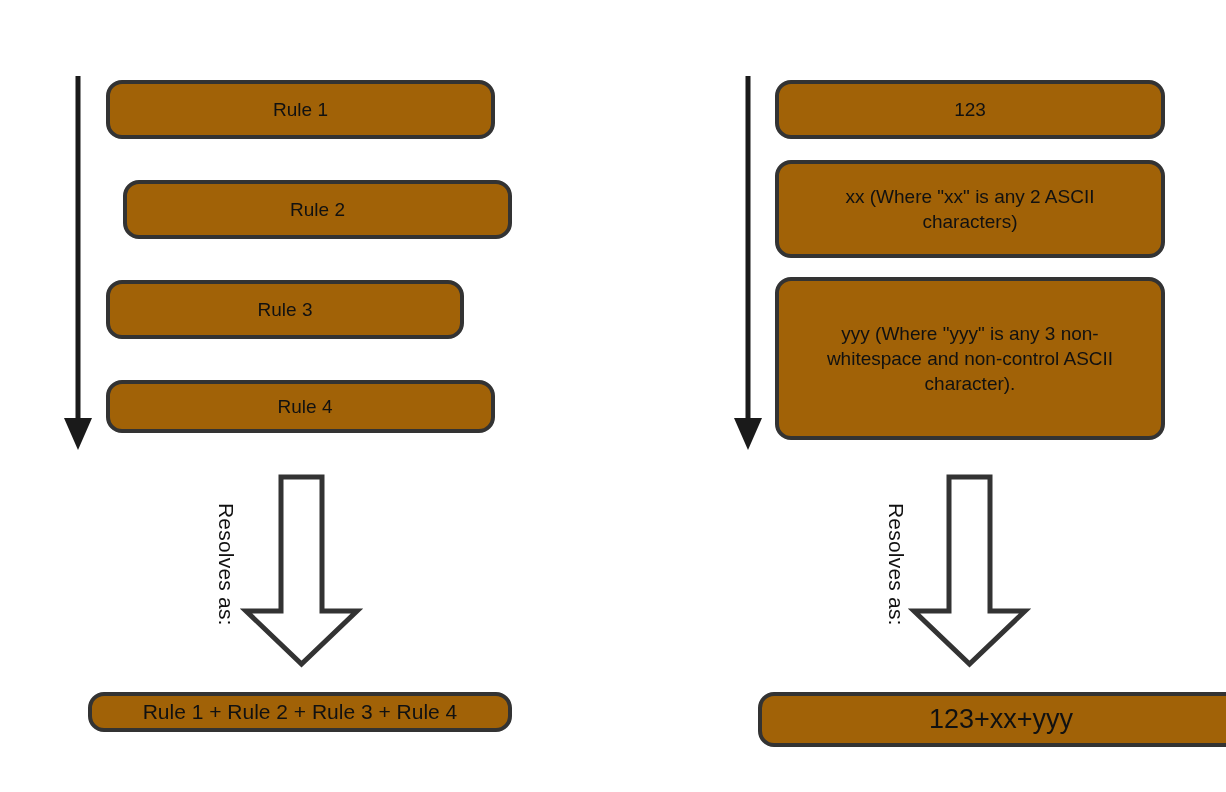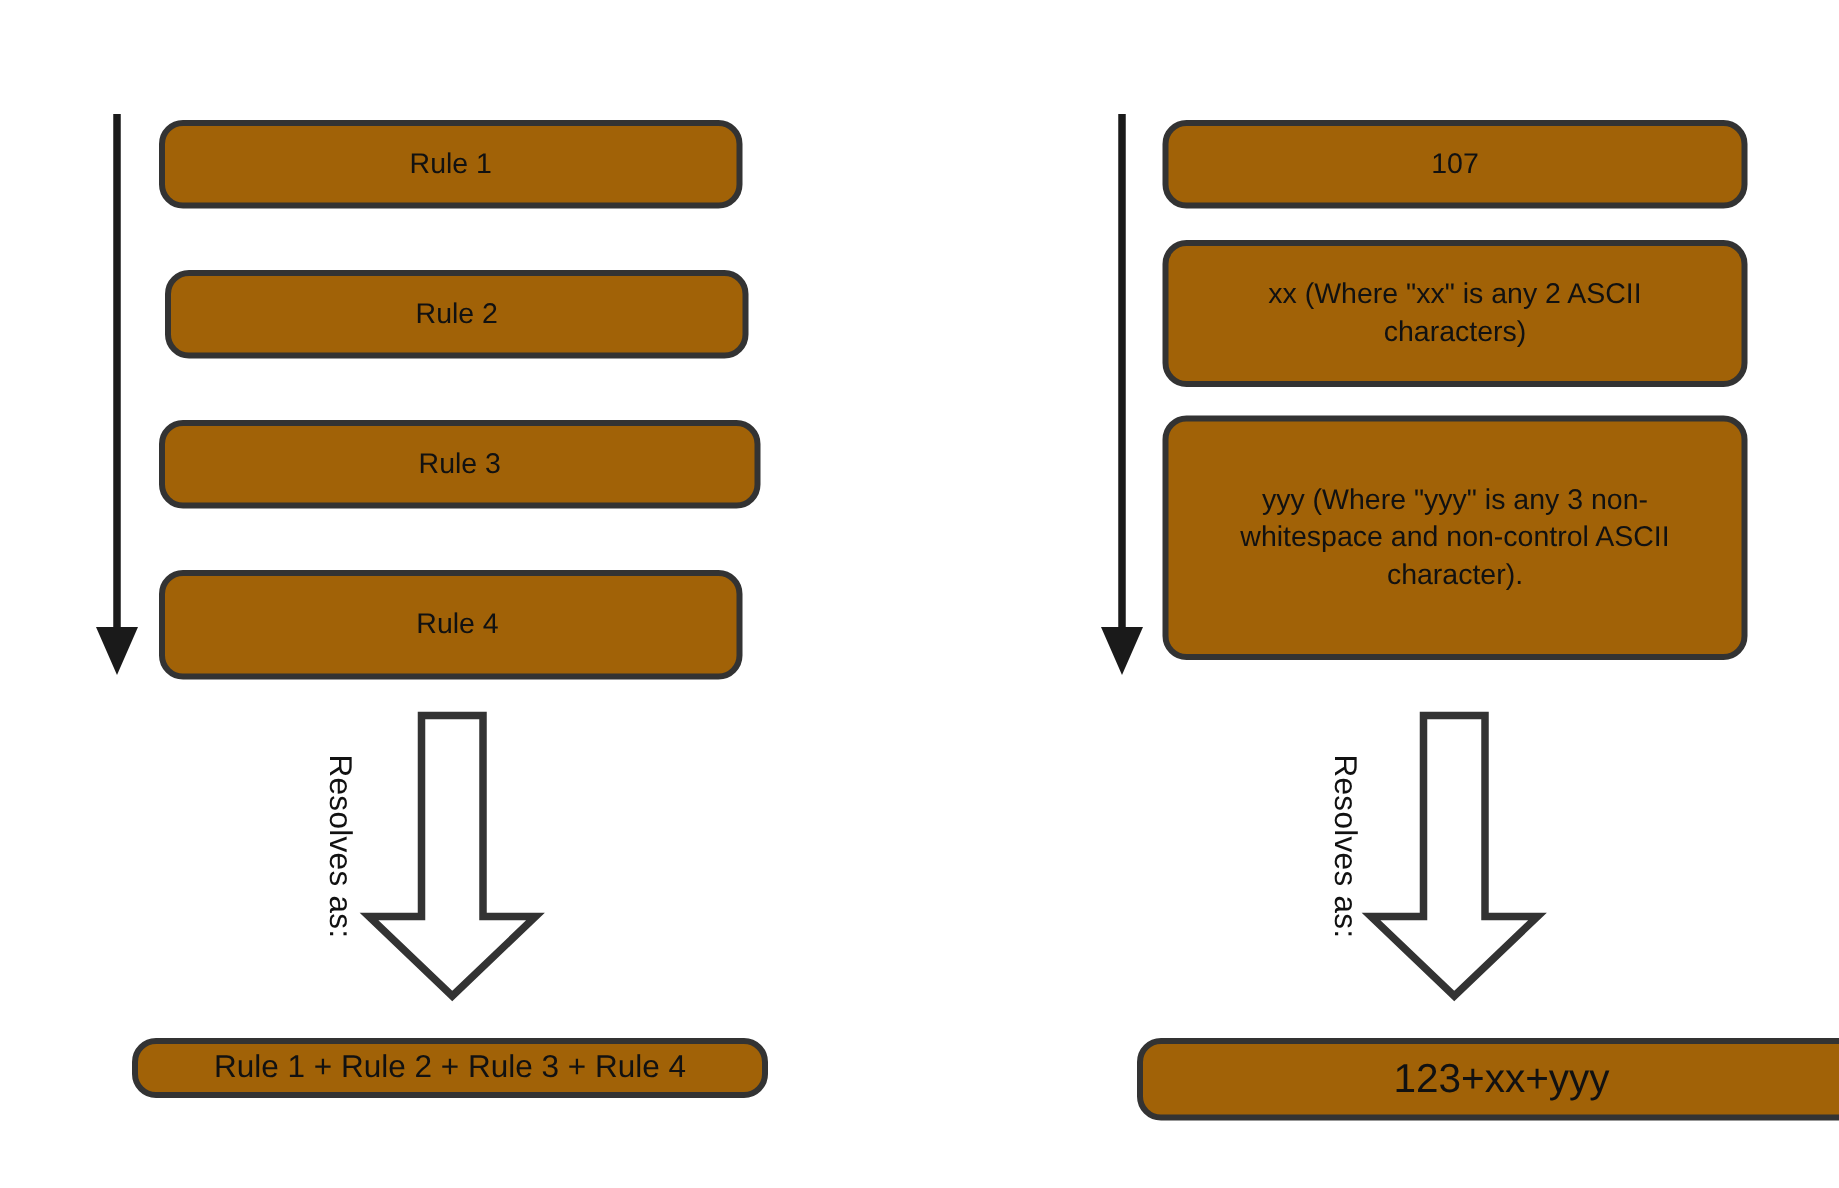"107" span.box-label { text: 107 -> 123 }
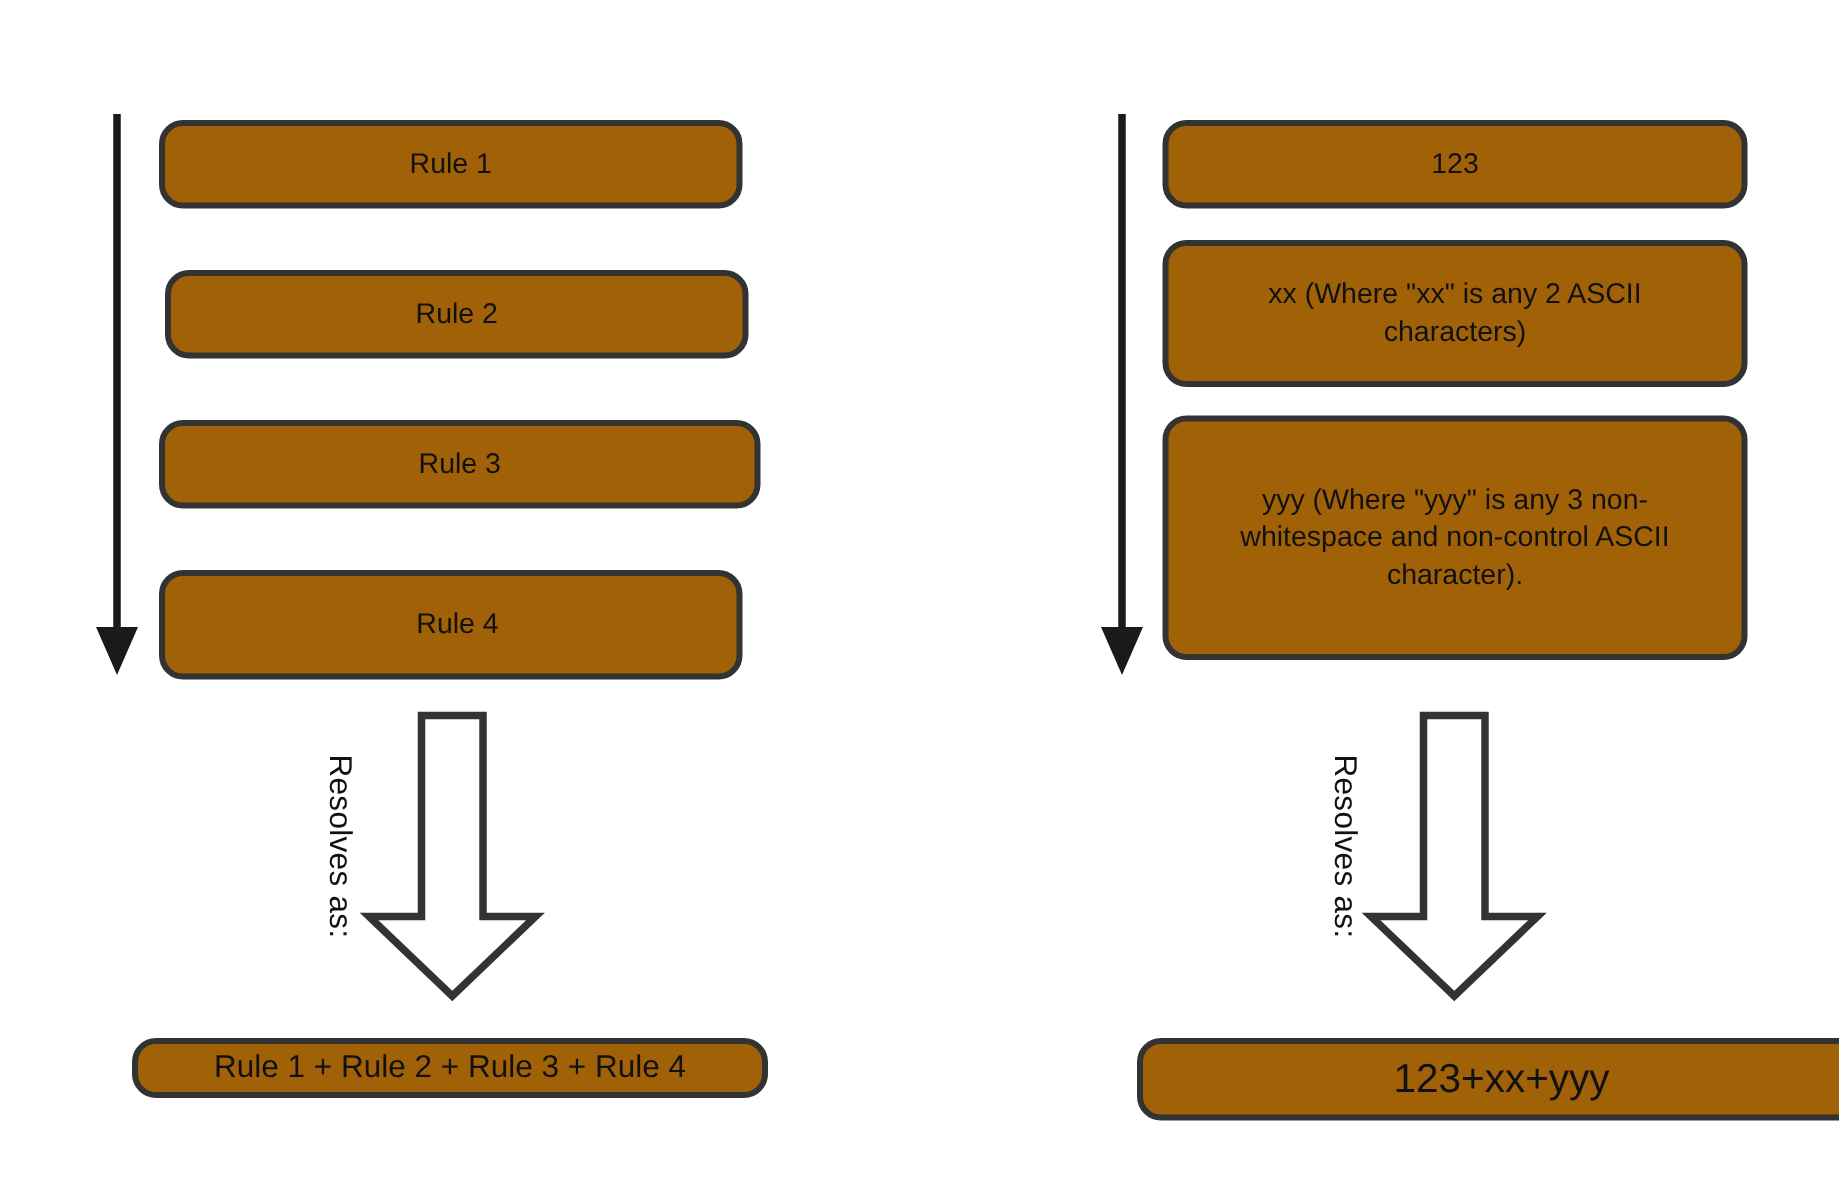"Rule 2" div.rbox { left: 110px -> 123px }
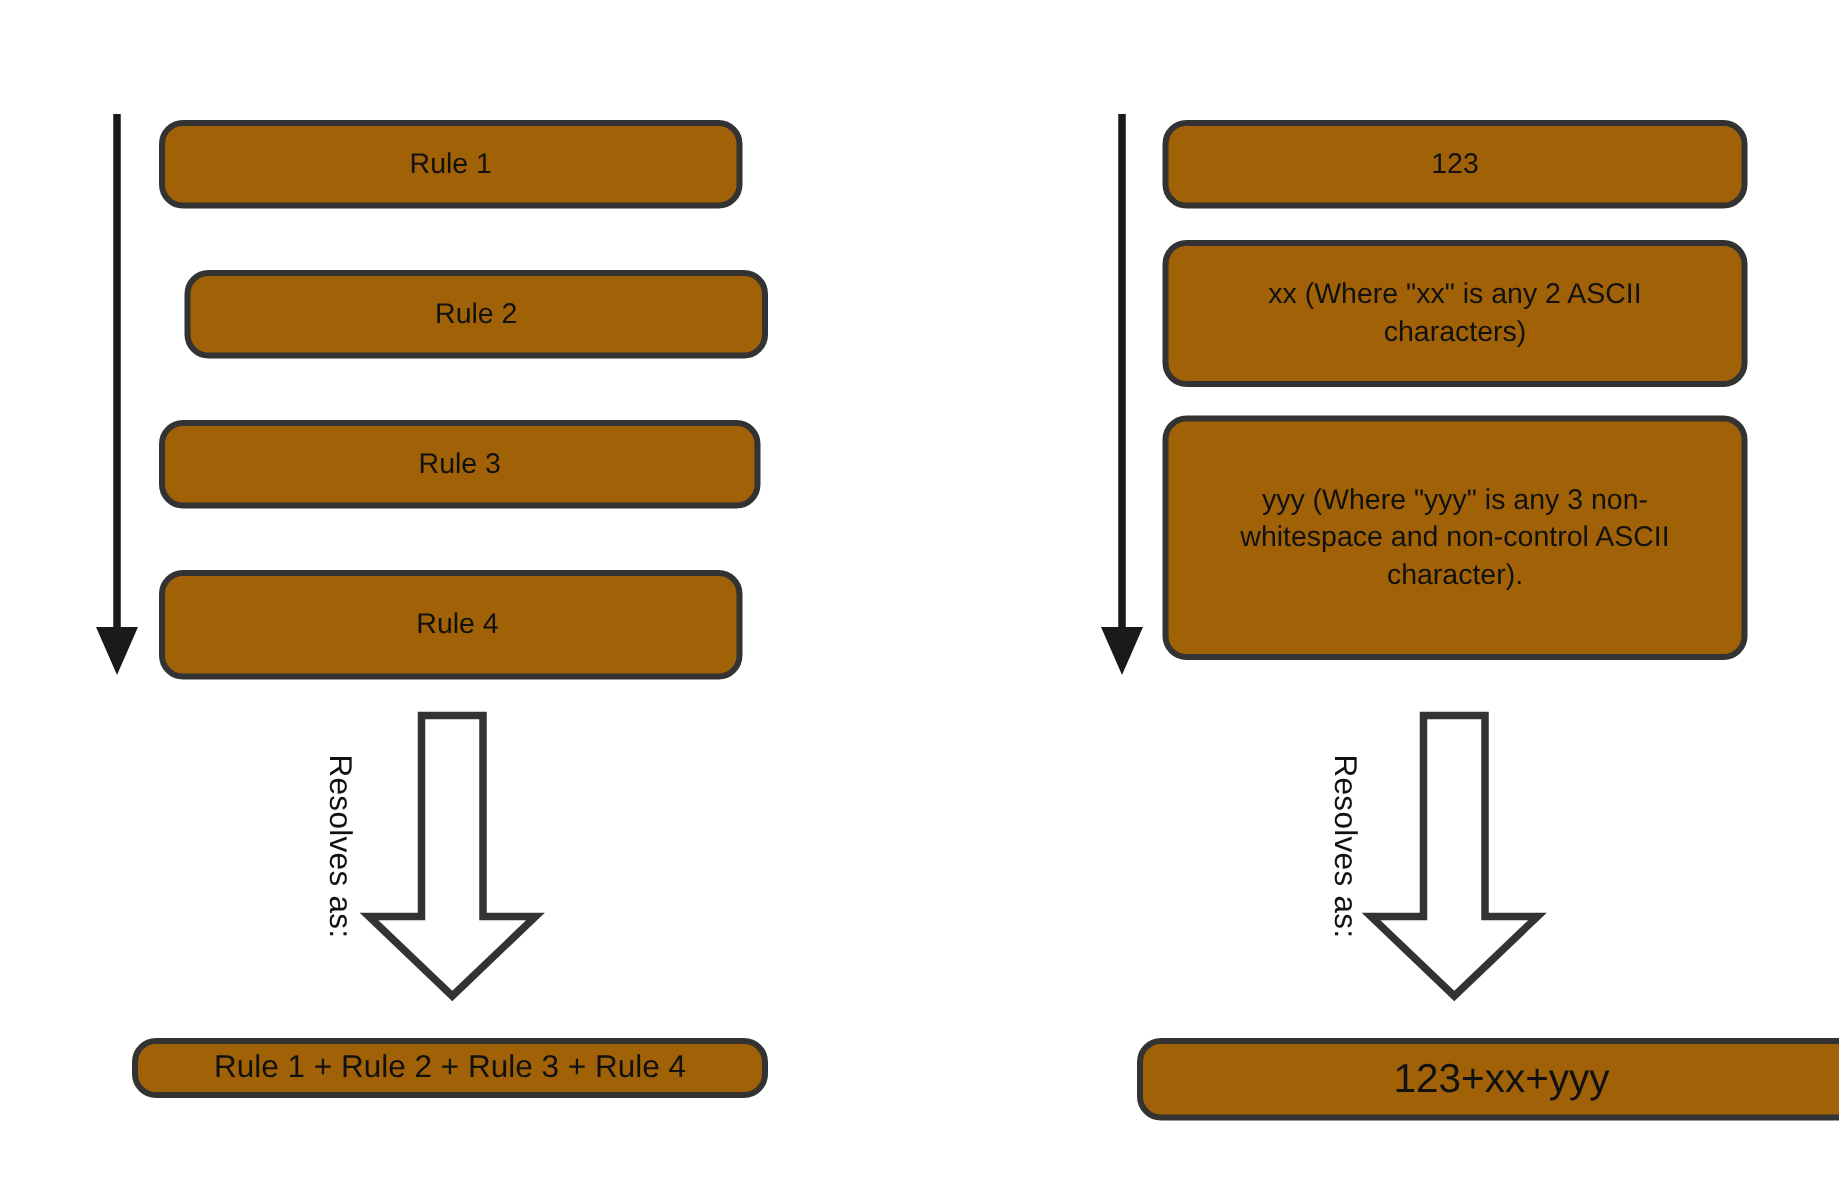"Rule 3" div.rbox { width: 401px -> 358px }
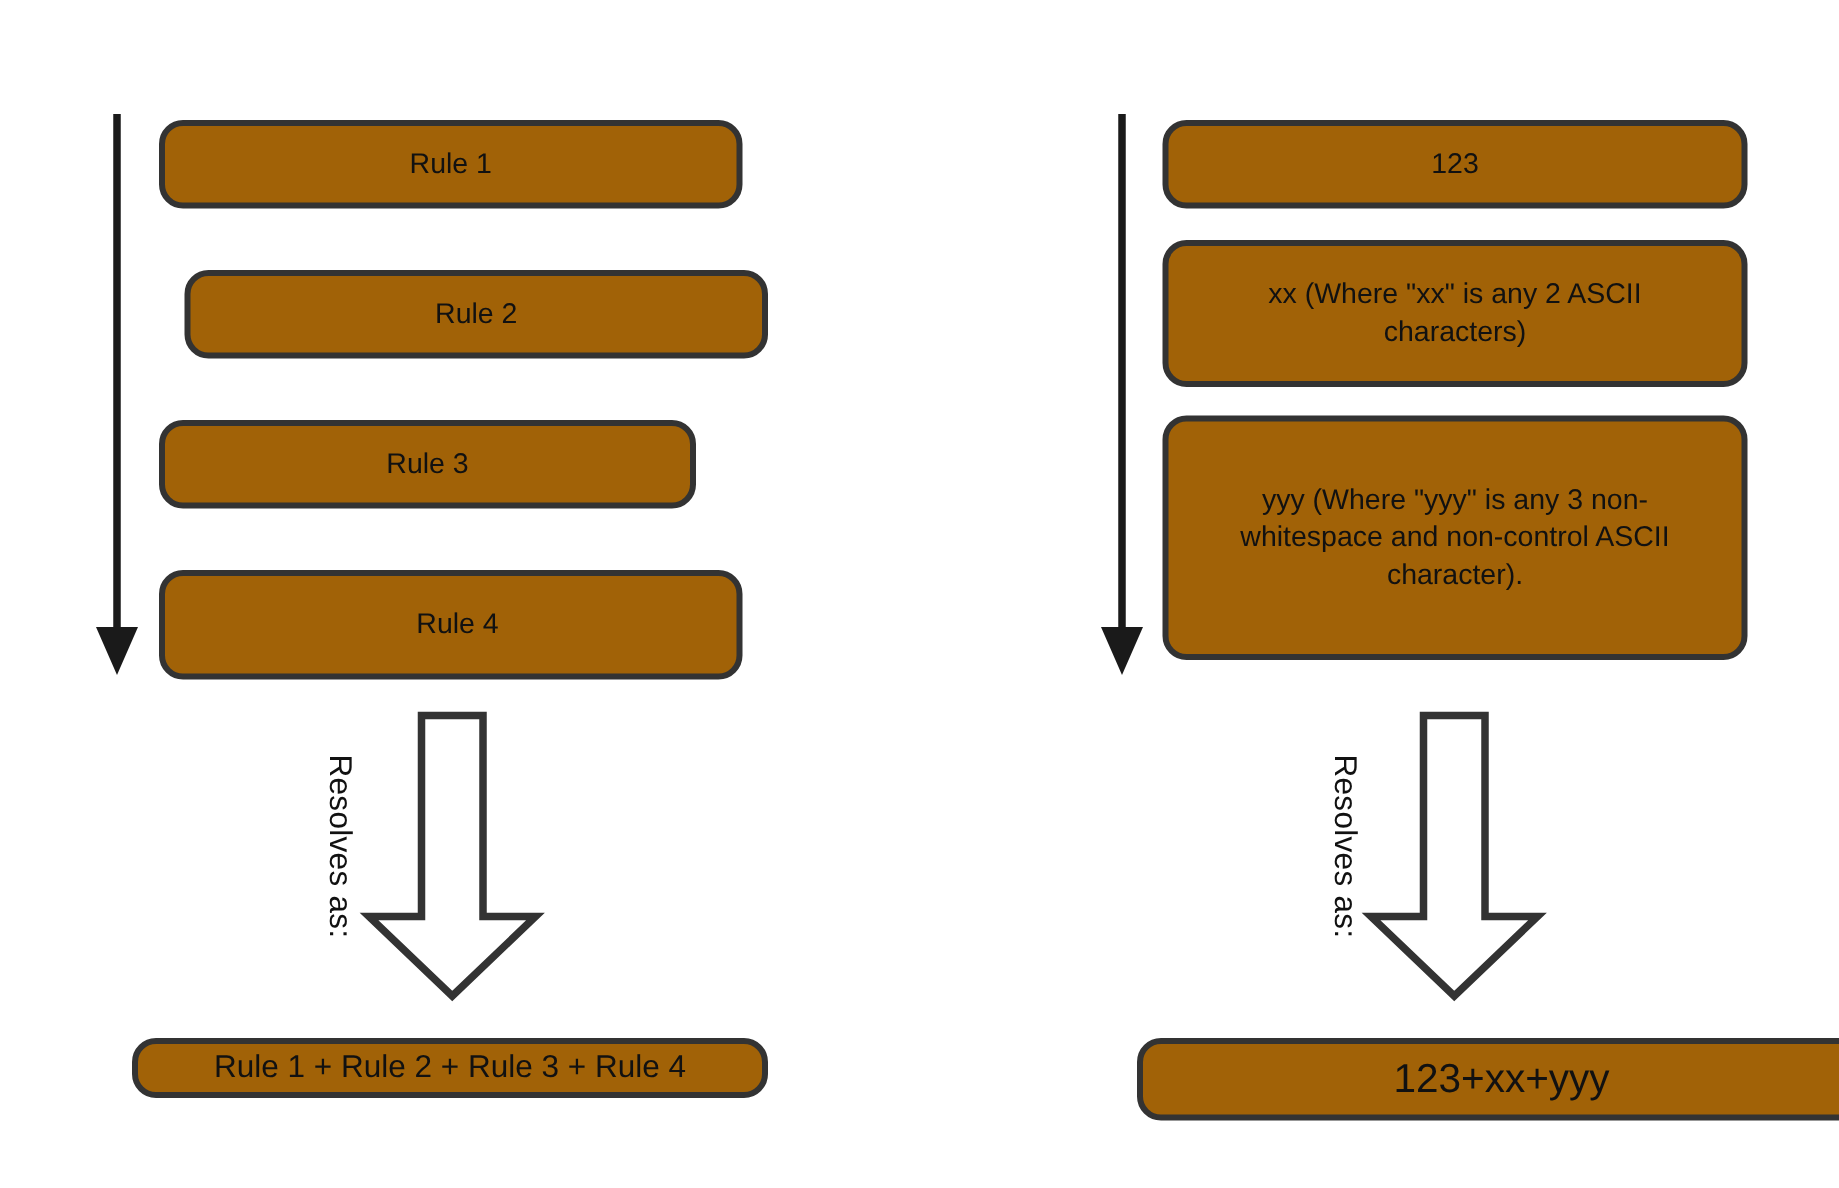"Rule 4" div.rbox { height: 73px -> 53px }
